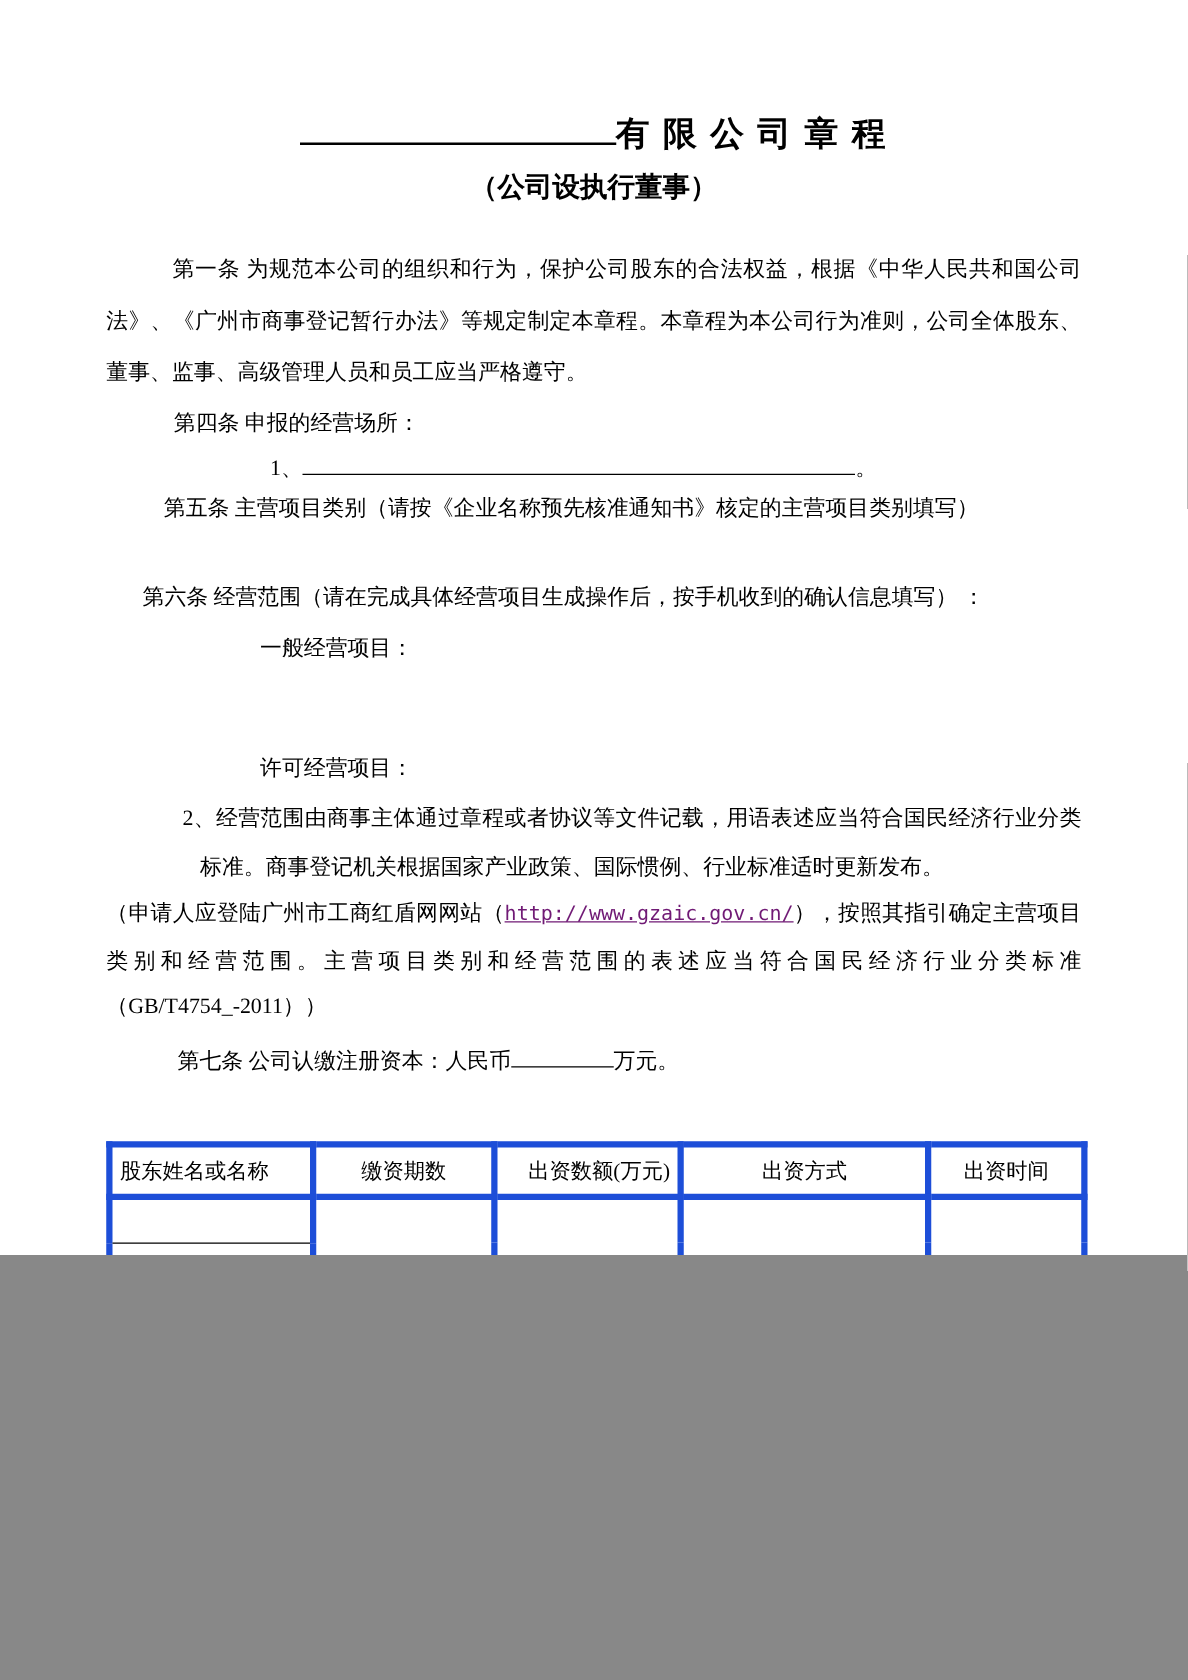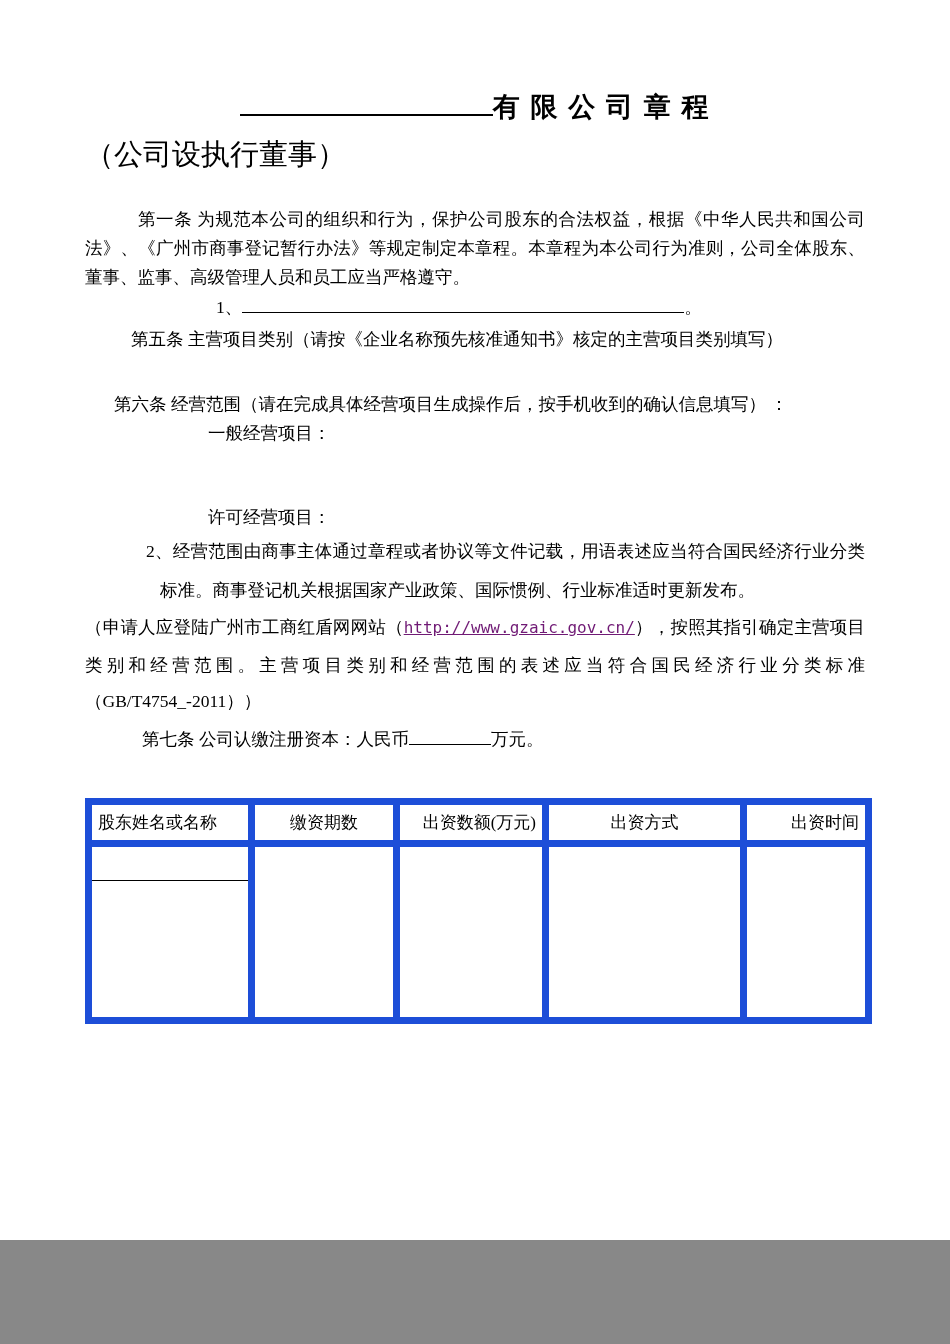"有 限 公 司 章" .page { height: 1240px -> 1004px }
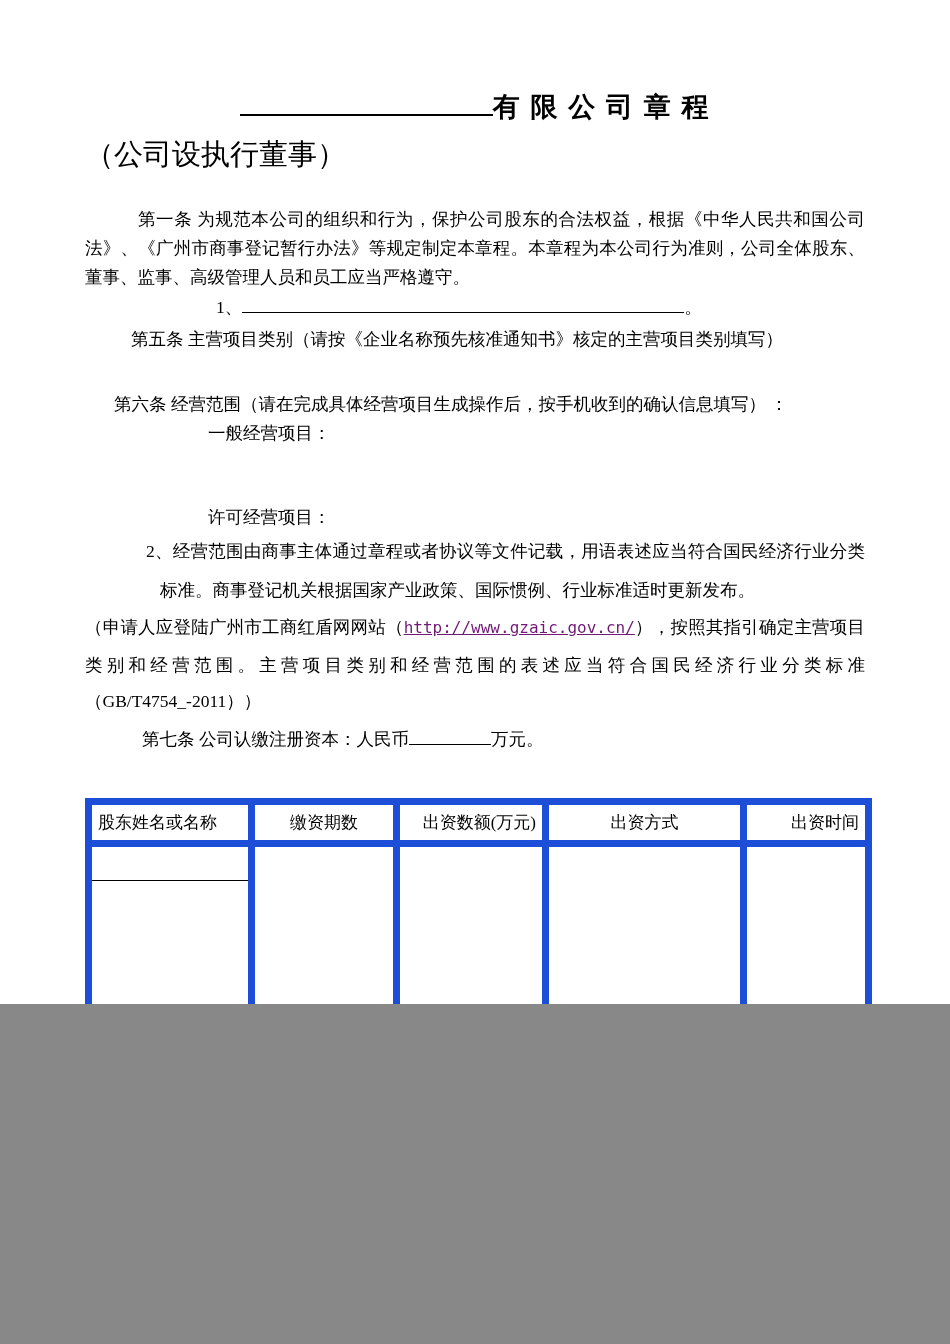"（公司设执行董事）" .subtitle { font-size: 29px -> 22px; font-weight: normal -> bold; text-align: left -> center }
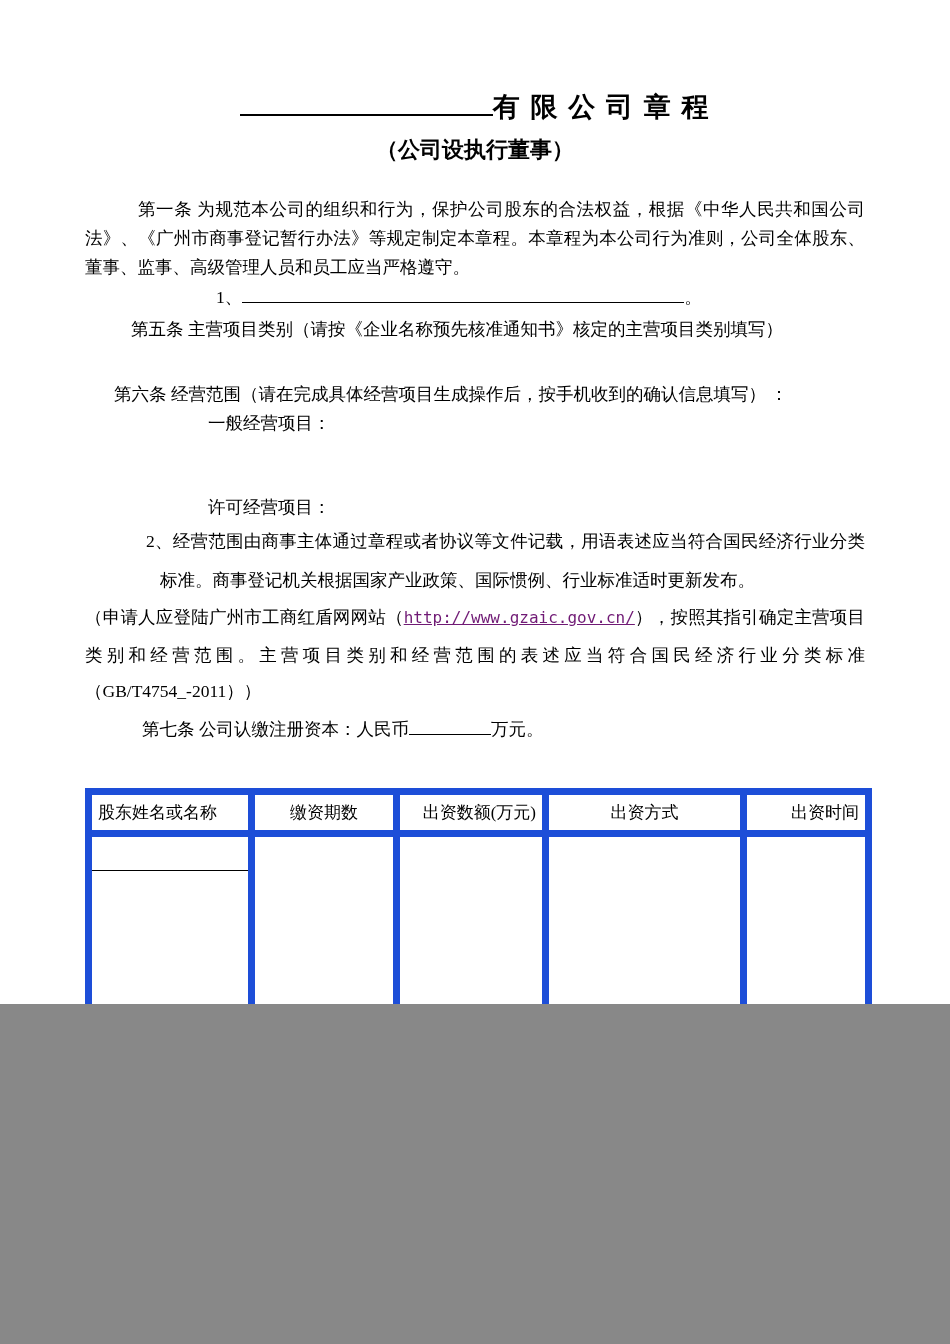"第一条" .p { line-height: 29px -> 41px }
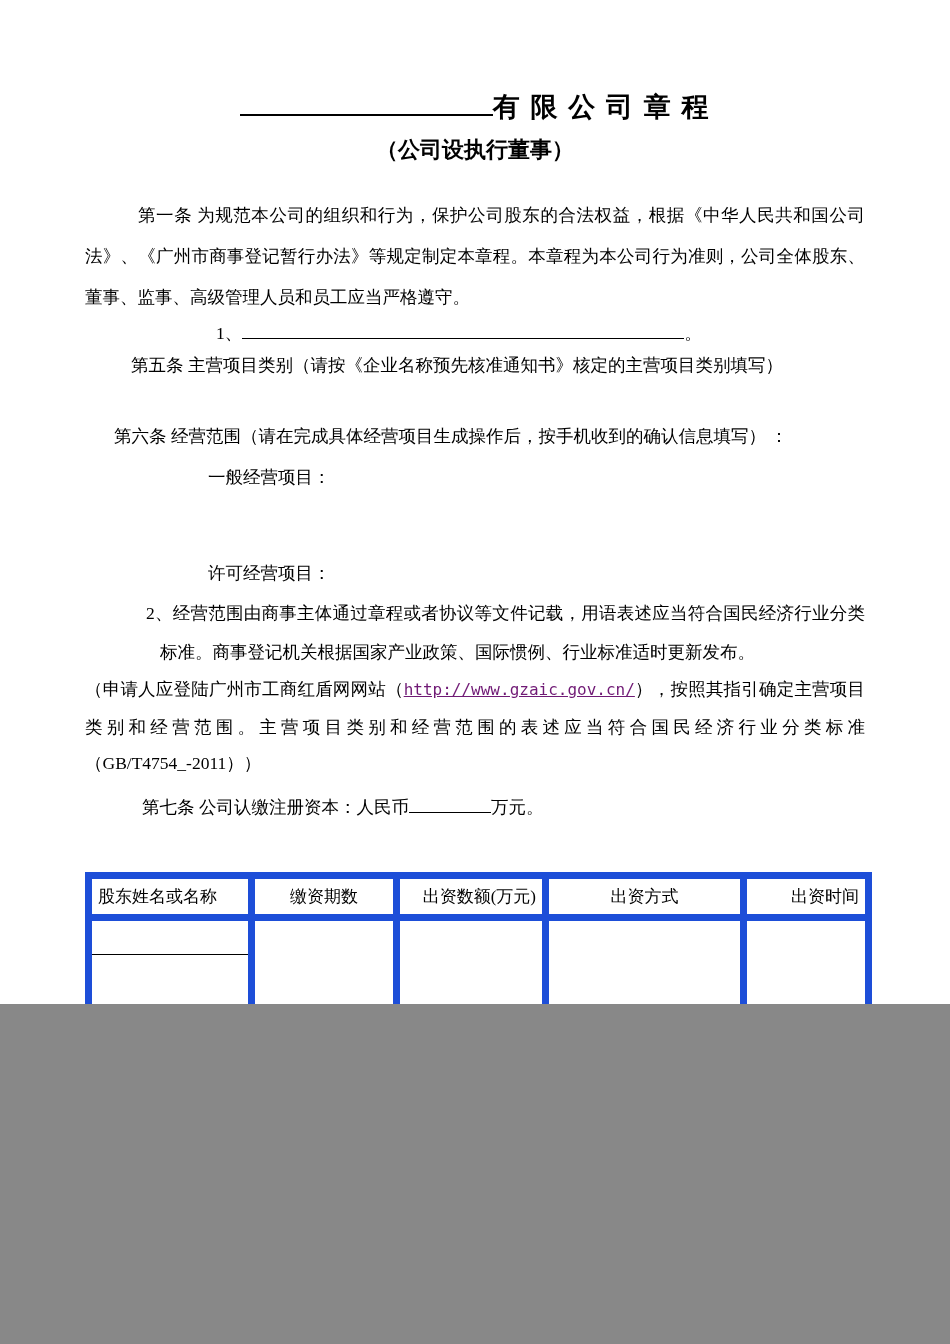"第四条 申报的经营场所：" p.p { html: none -> <p>第四条 申报的经营场所：</p> }
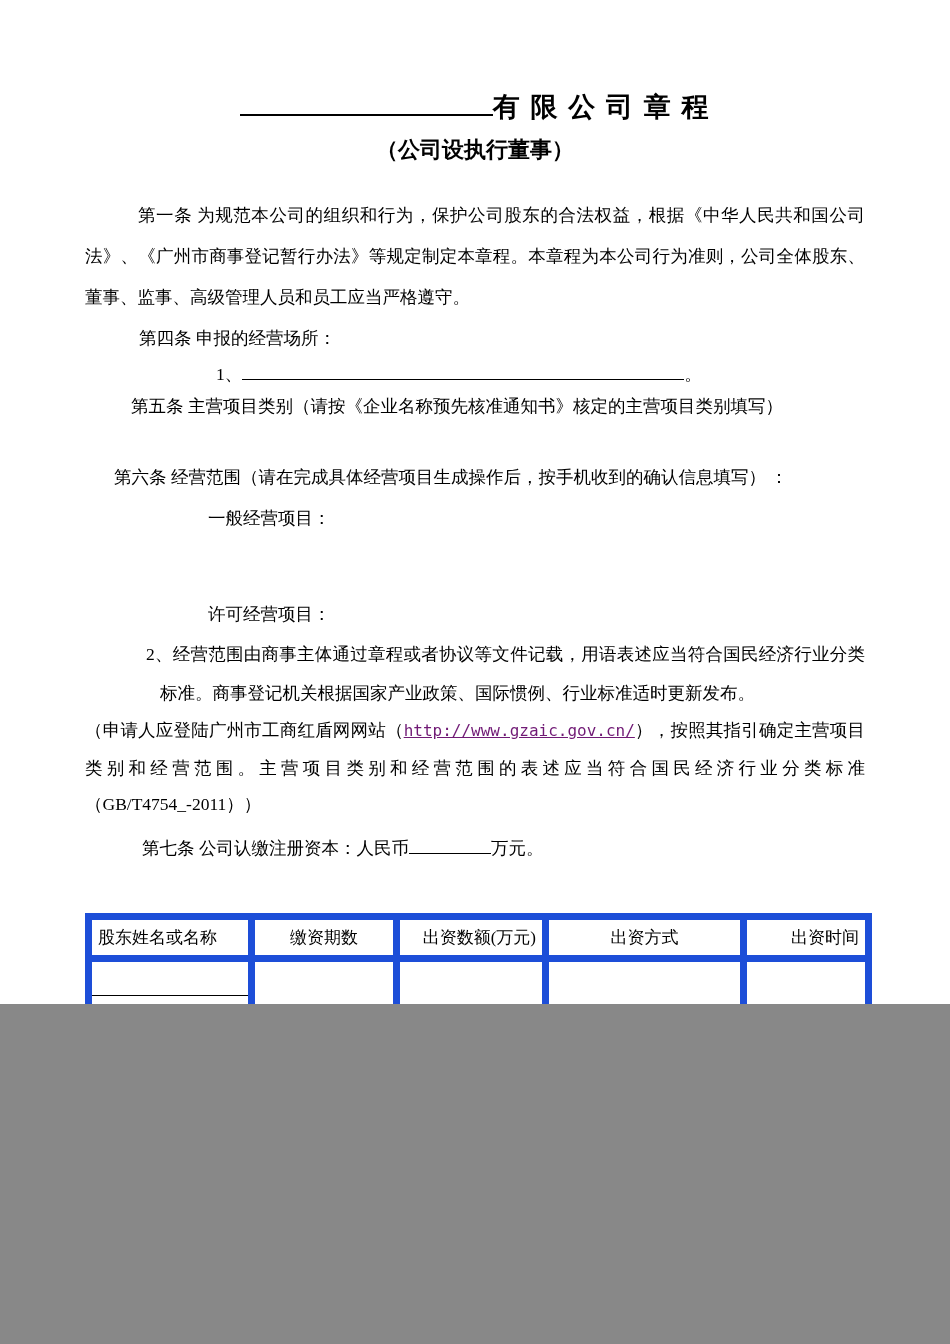"股东姓名或名称" table.shareholders th, table.shareholders td { border: 7px solid #1d4ed8 -> 5px solid #1d4ed8 }
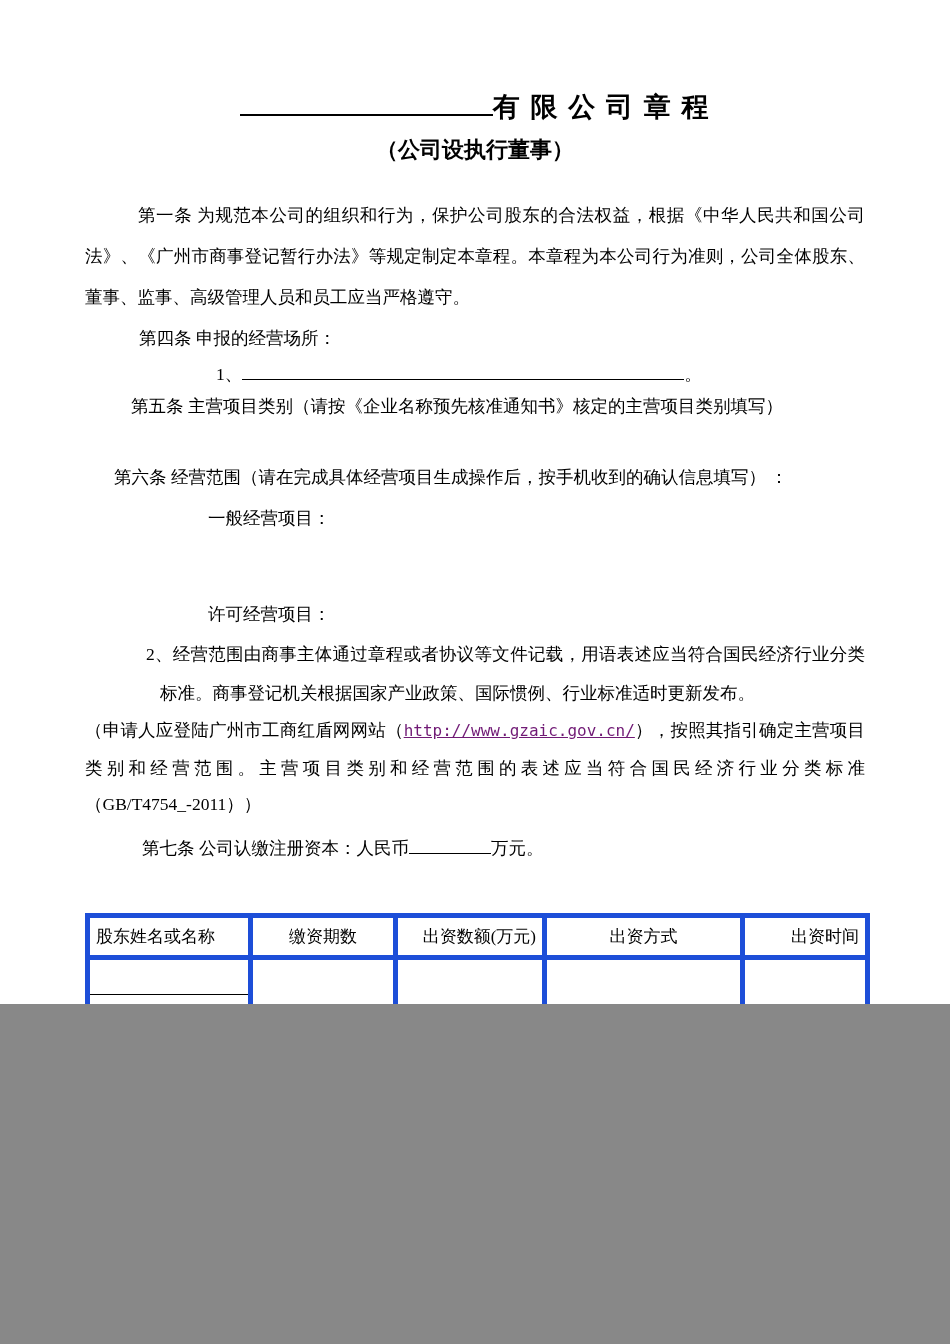"出资时间" th.c5 { text-align: right -> center }
